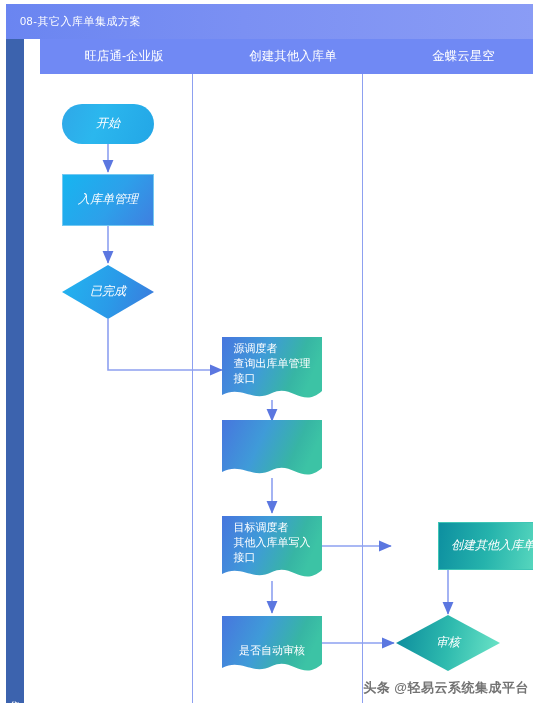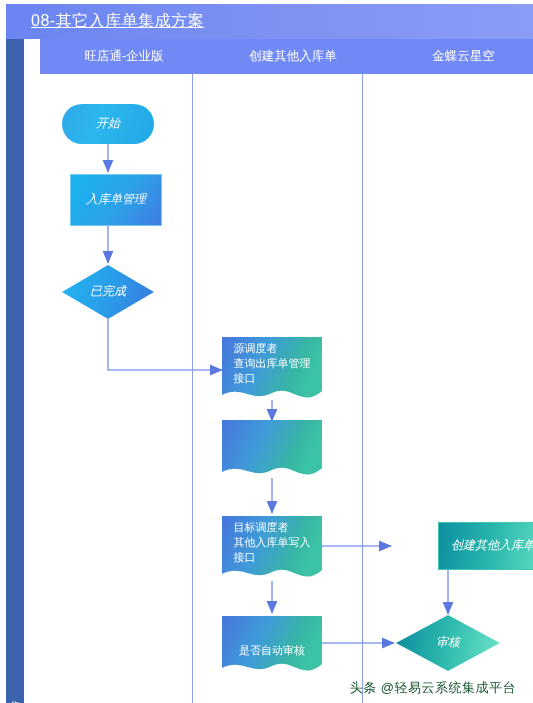"08-其它入库单集成方案" .title-text { font-size: 16px -> 11px; padding-left: 25px -> 14px; text-decoration: underline -> none }
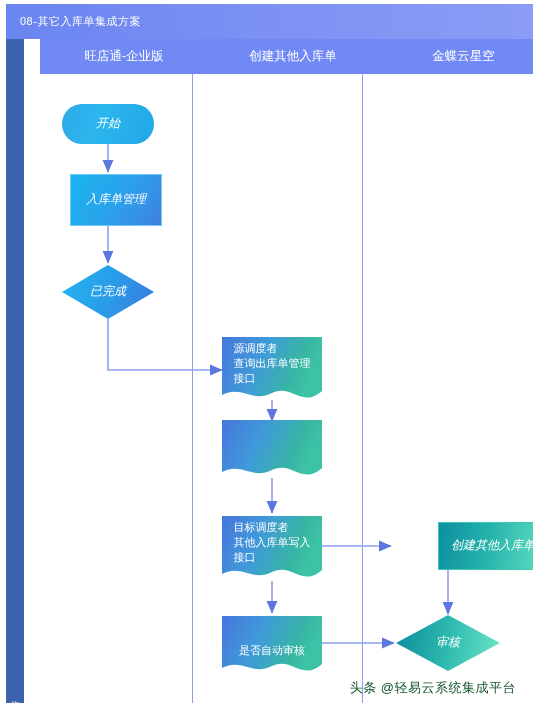"入库单管理" .n-rect-blue { margin-left: 8px -> none }
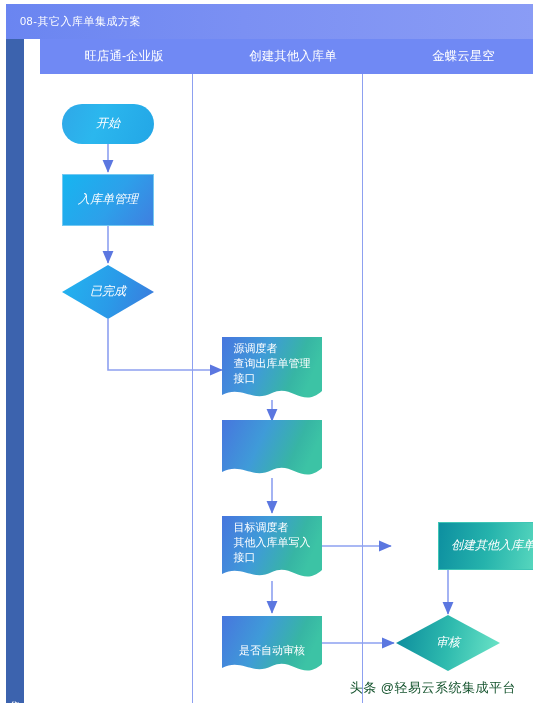"头条 @轻易云系统集成平台" .watermark { color: #14532d -> #737373; font-weight: normal -> bold; right: 17px -> 4px }
